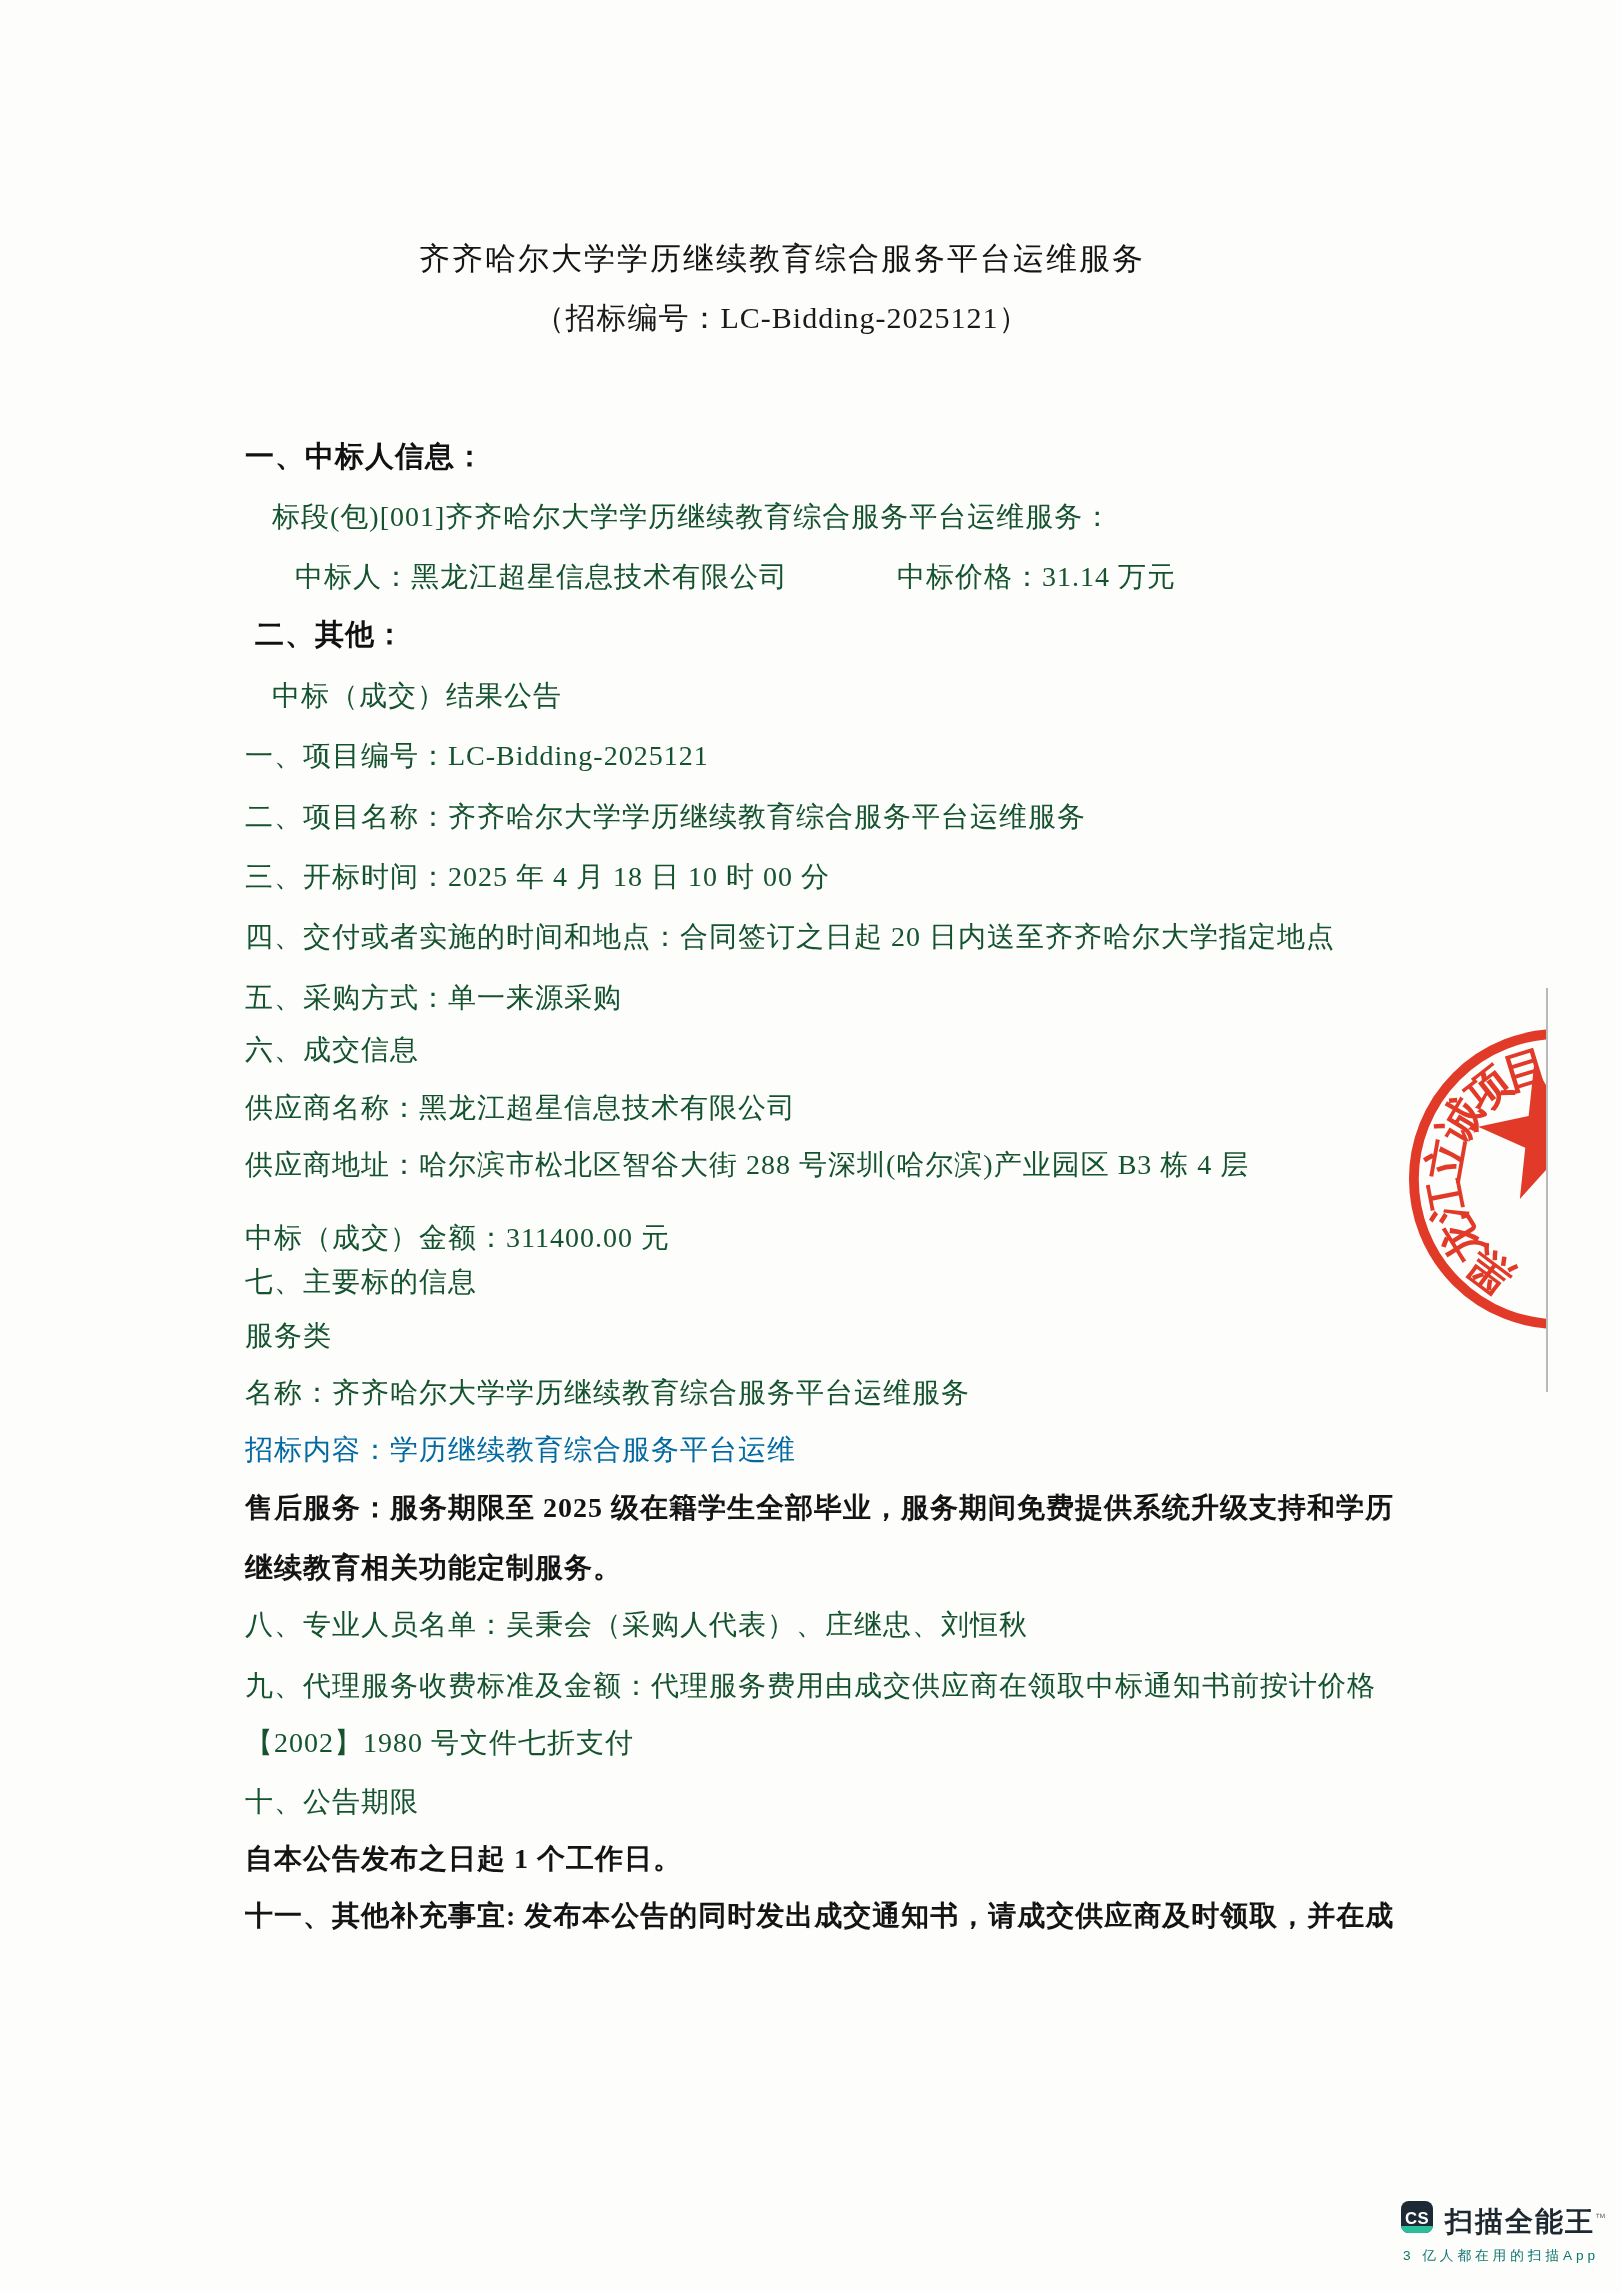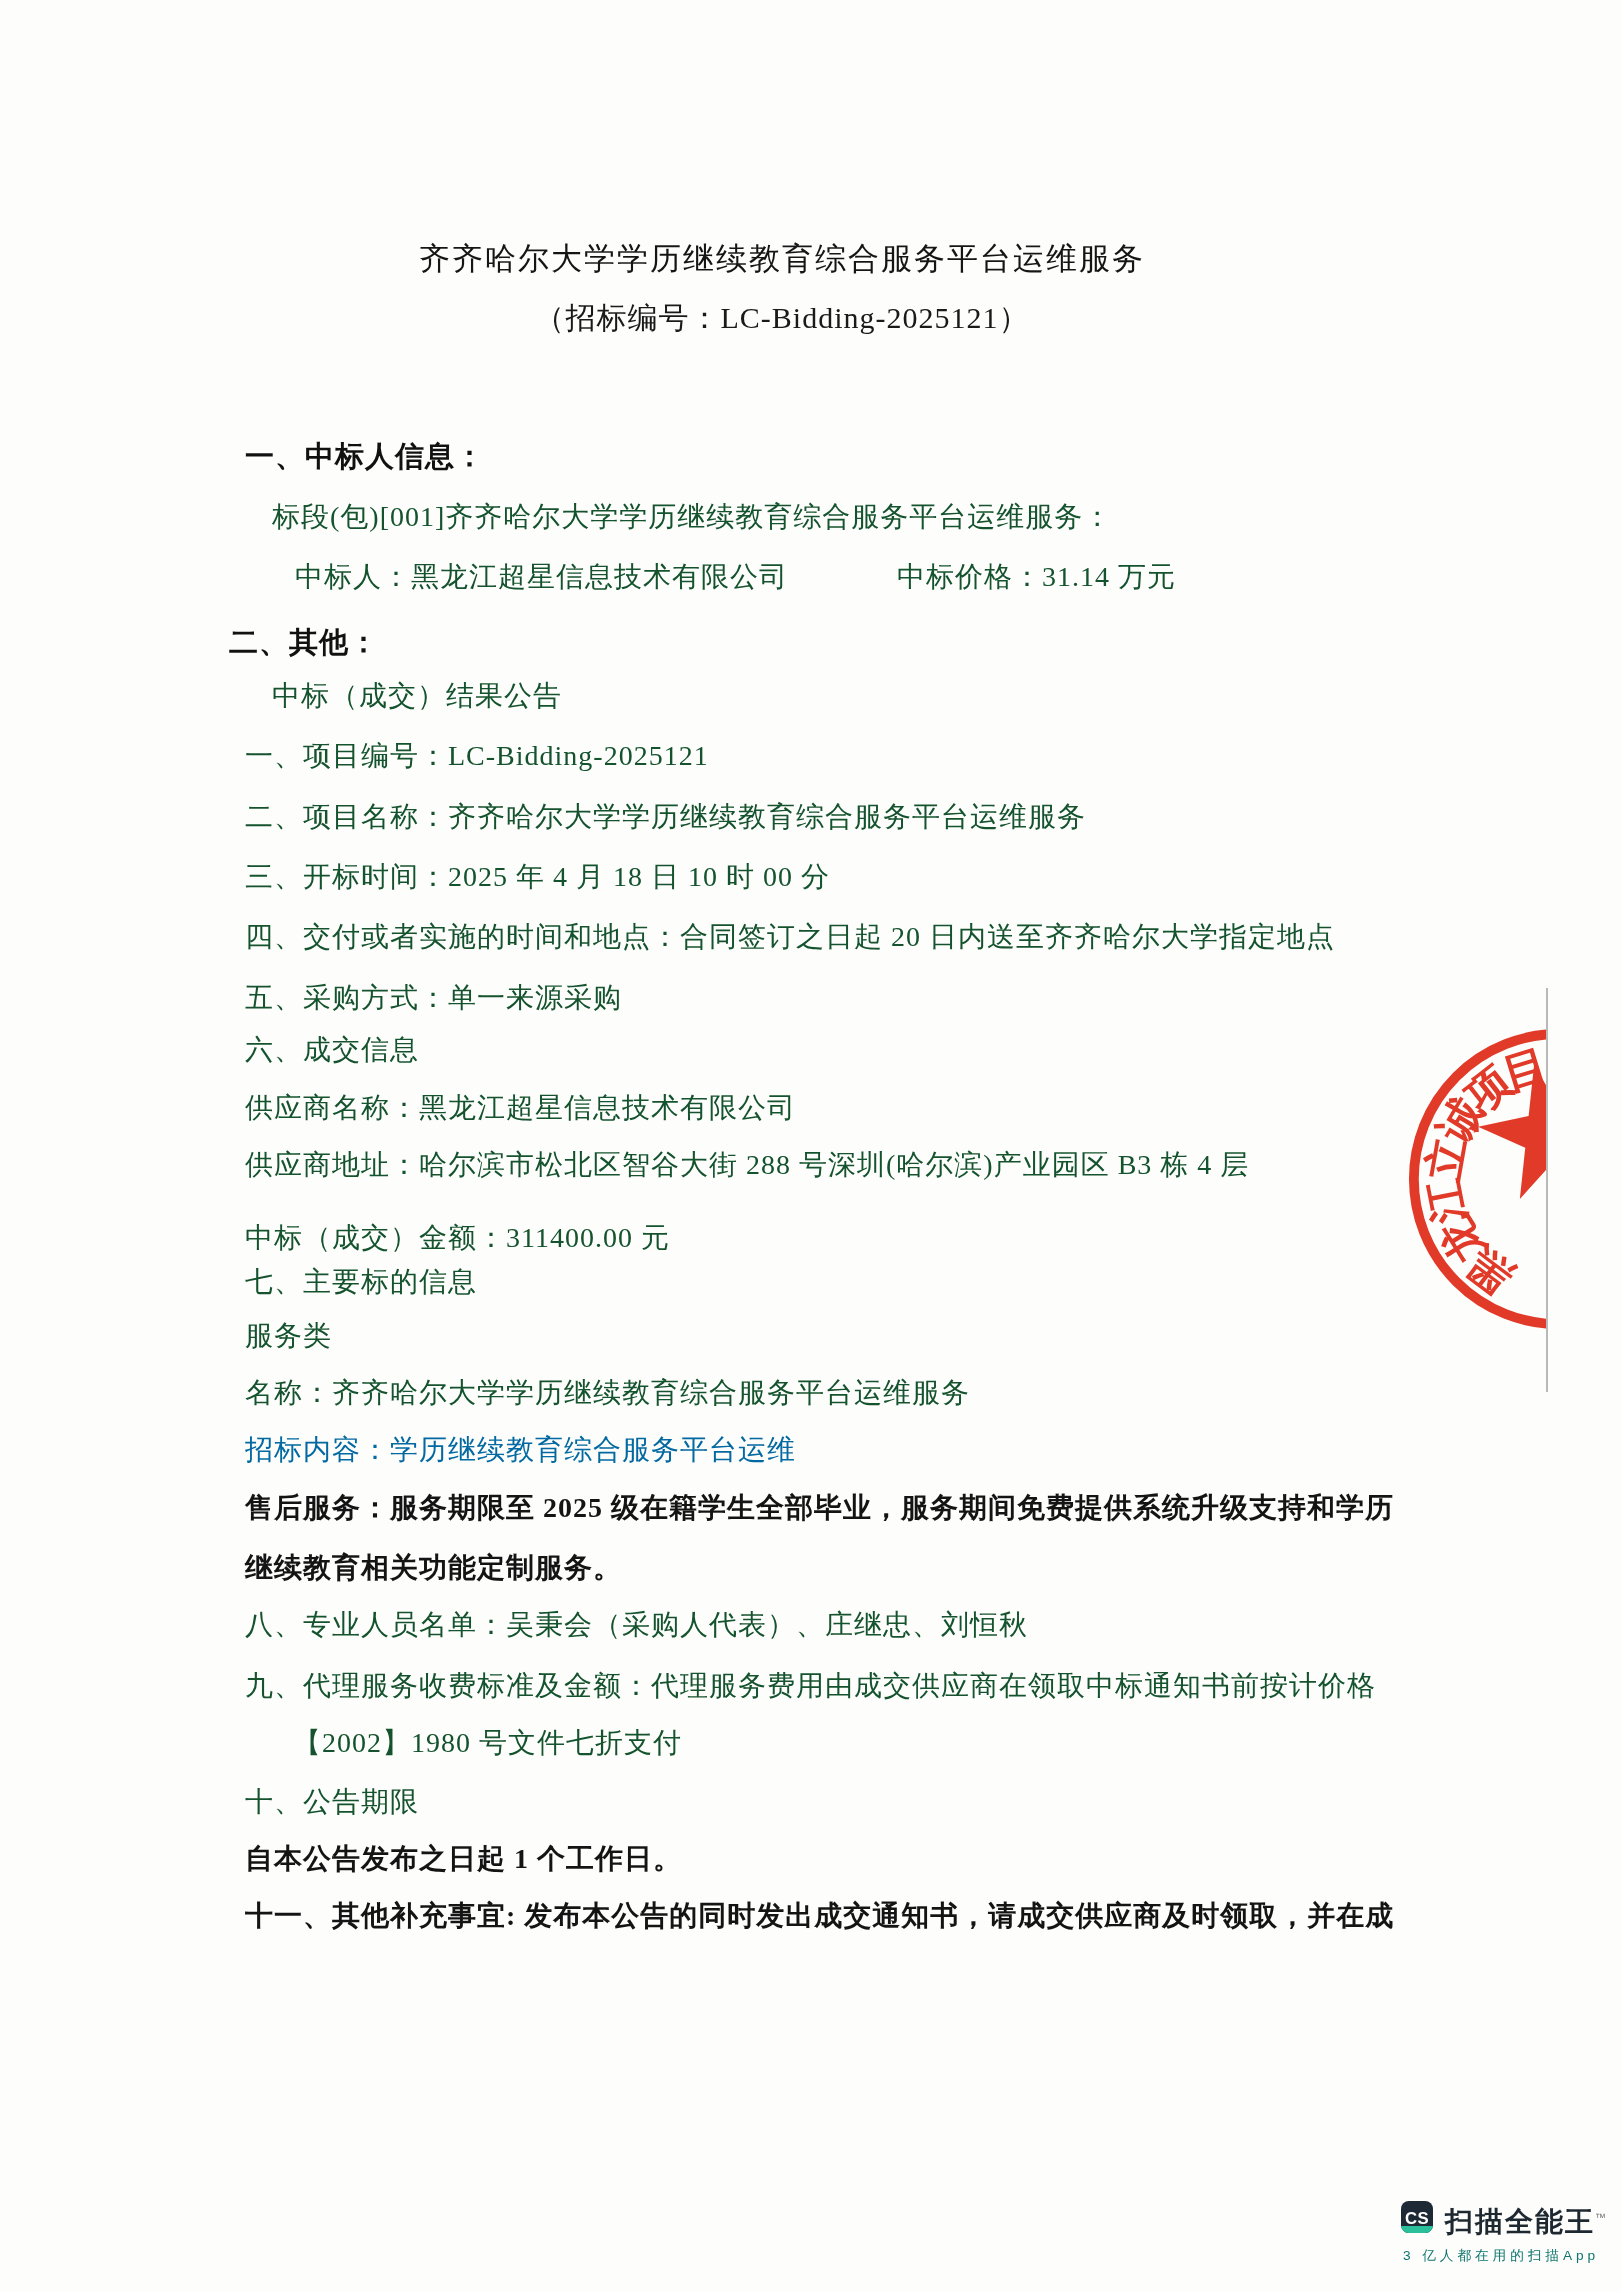"二、其他：" div.line { left: 229px -> 255px; margin-top: 8px -> none }
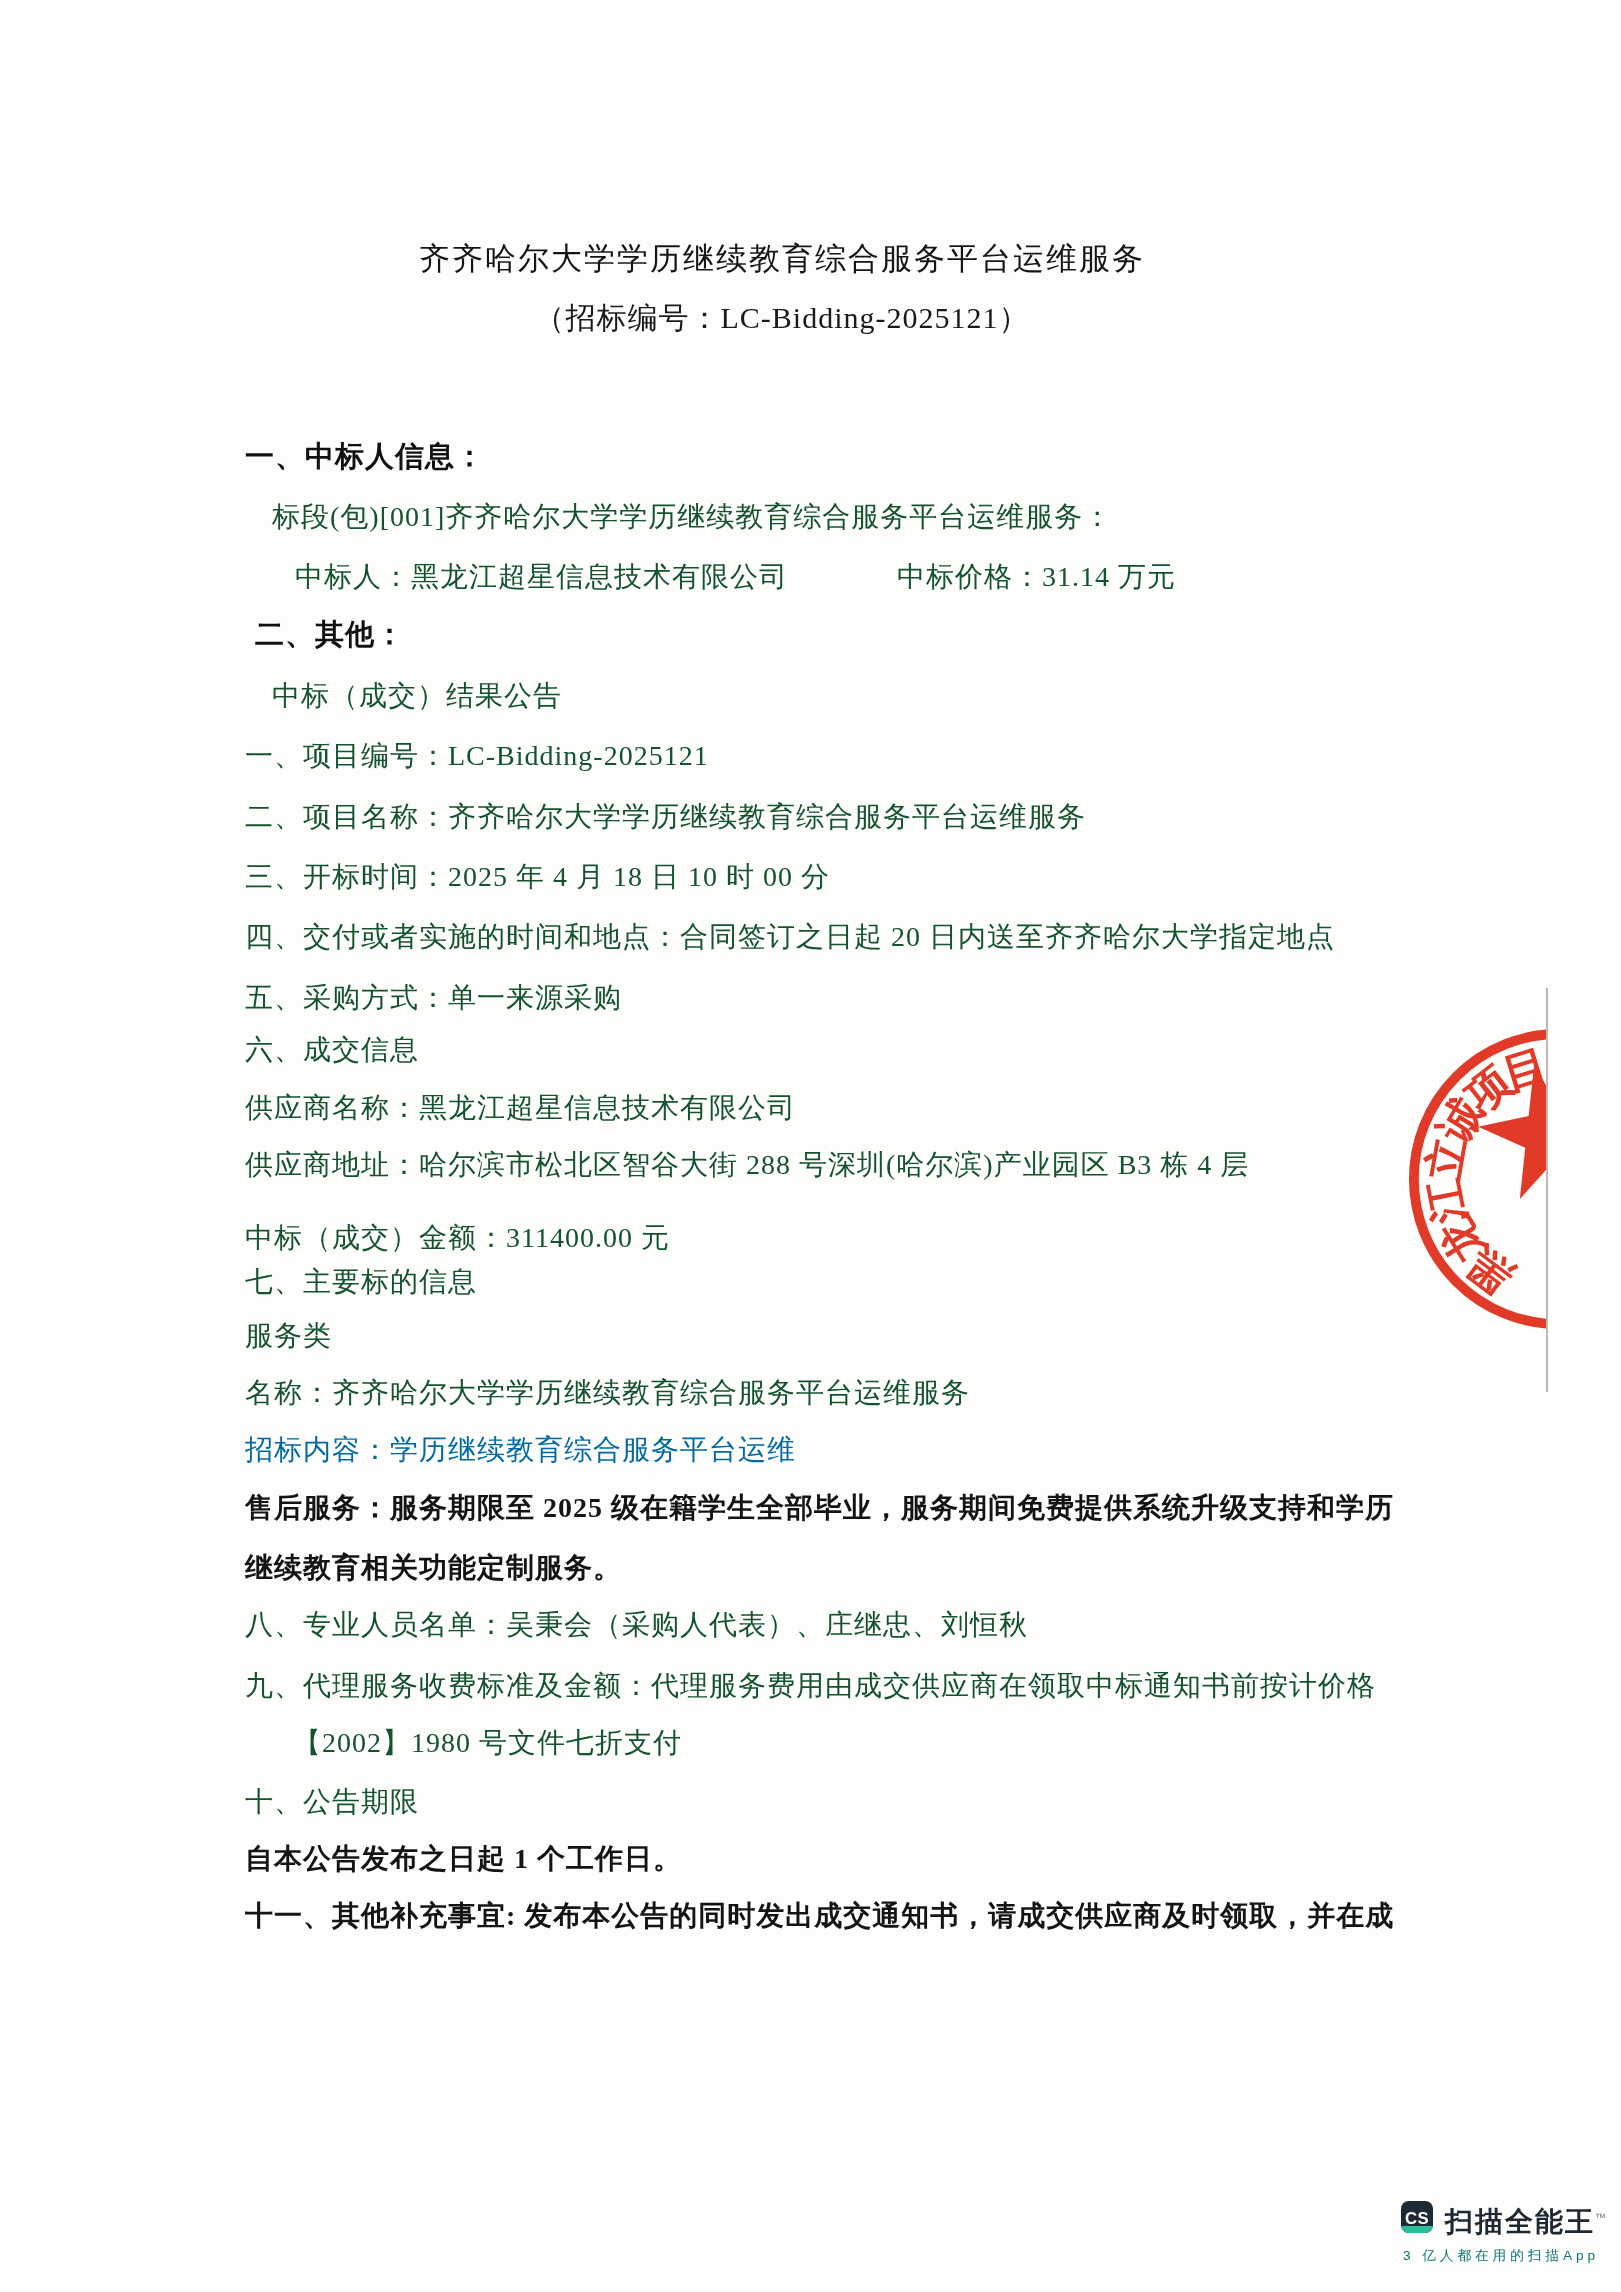"【2002】1980 号文件七折支付" div.line { margin-left: 48px -> none }
